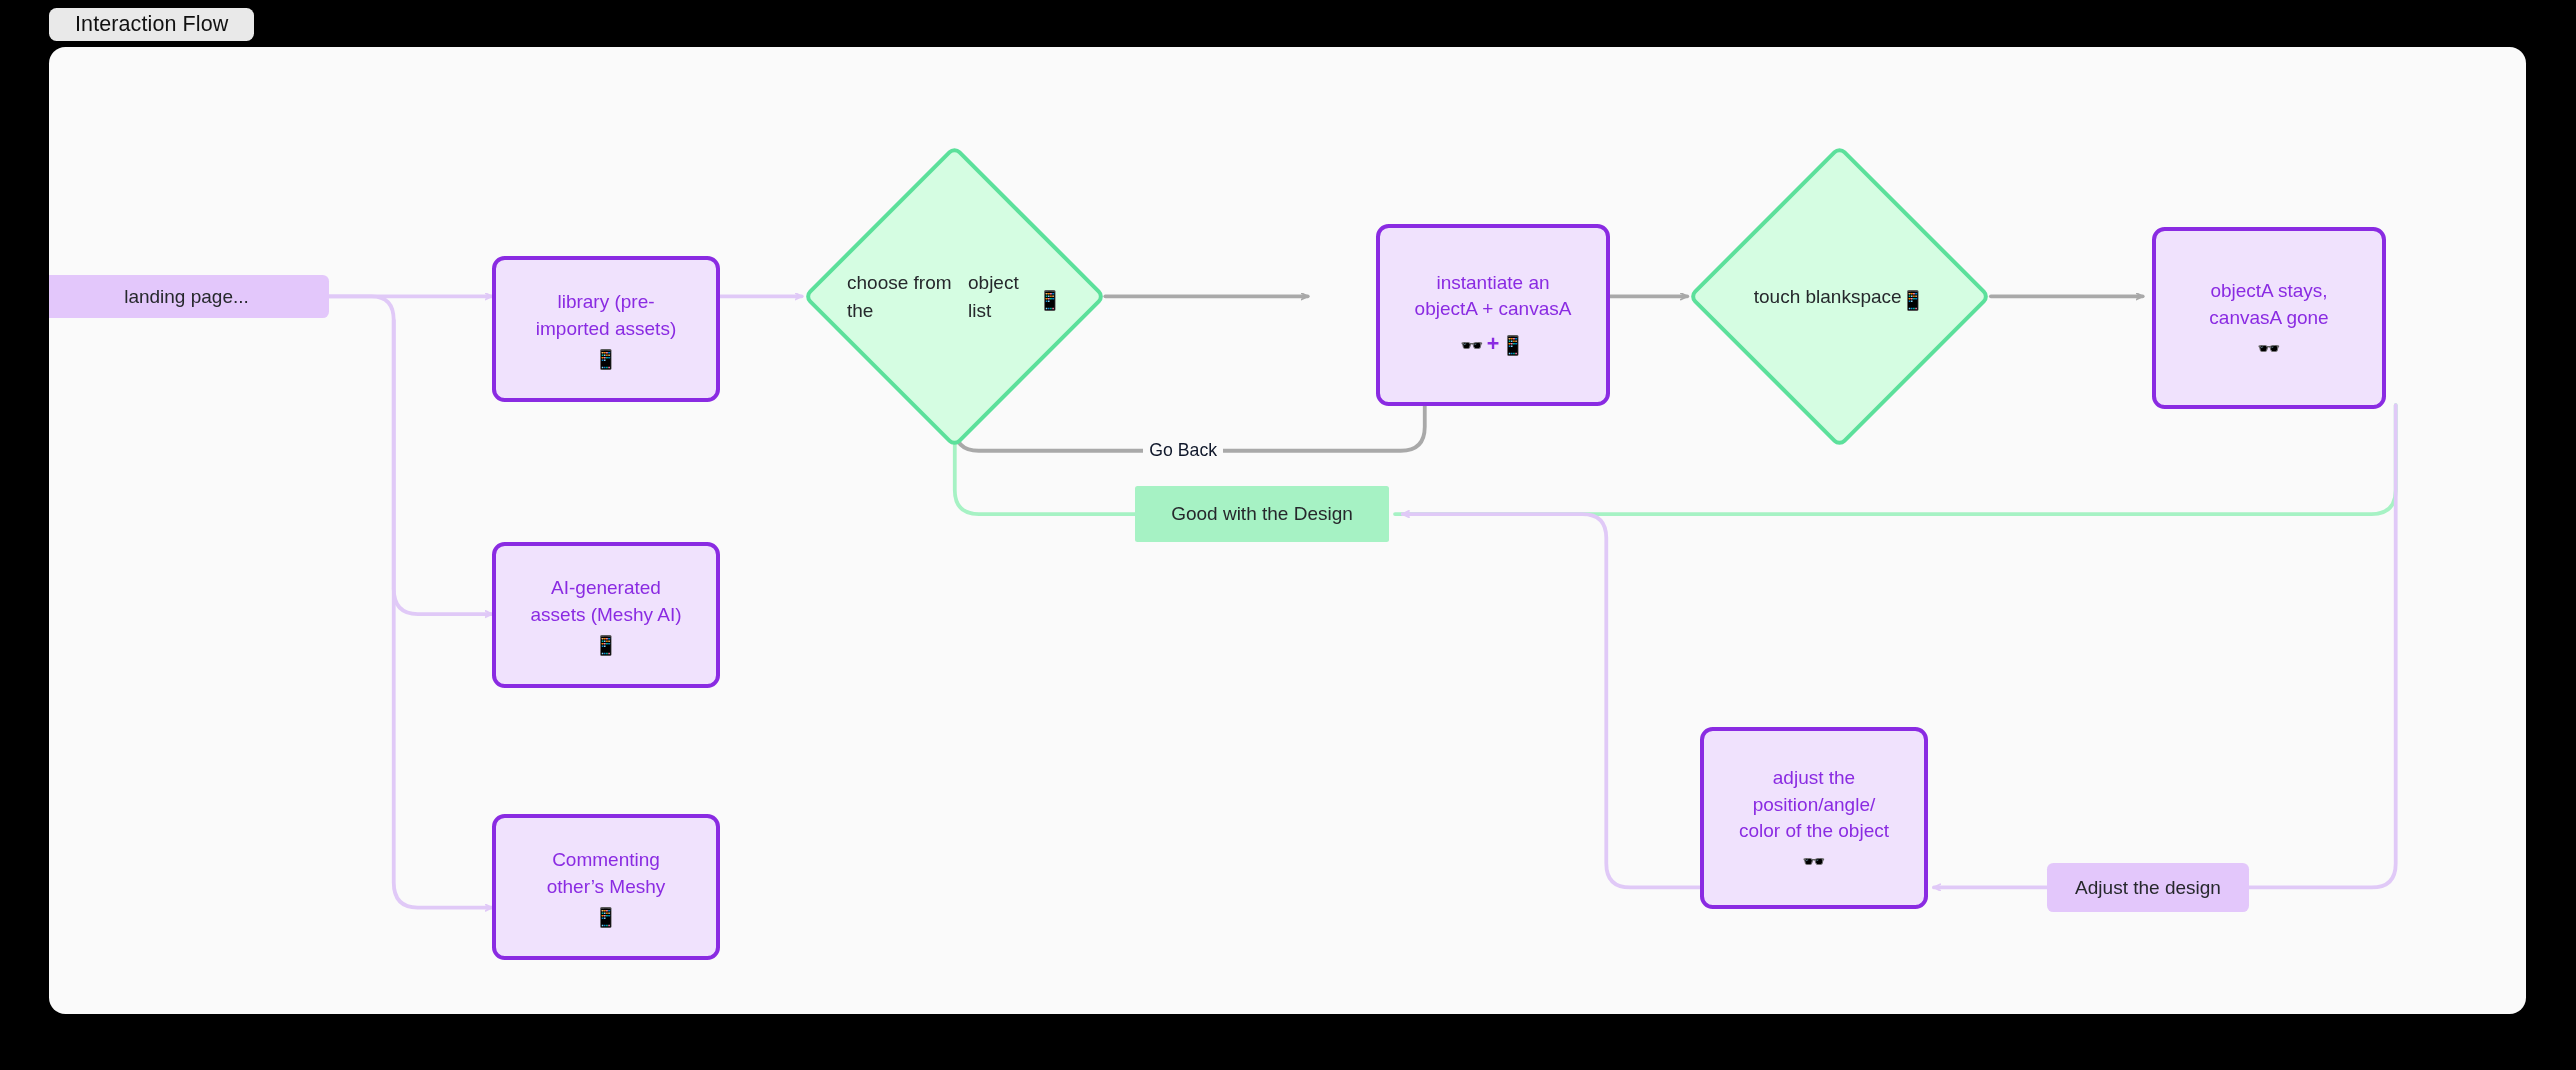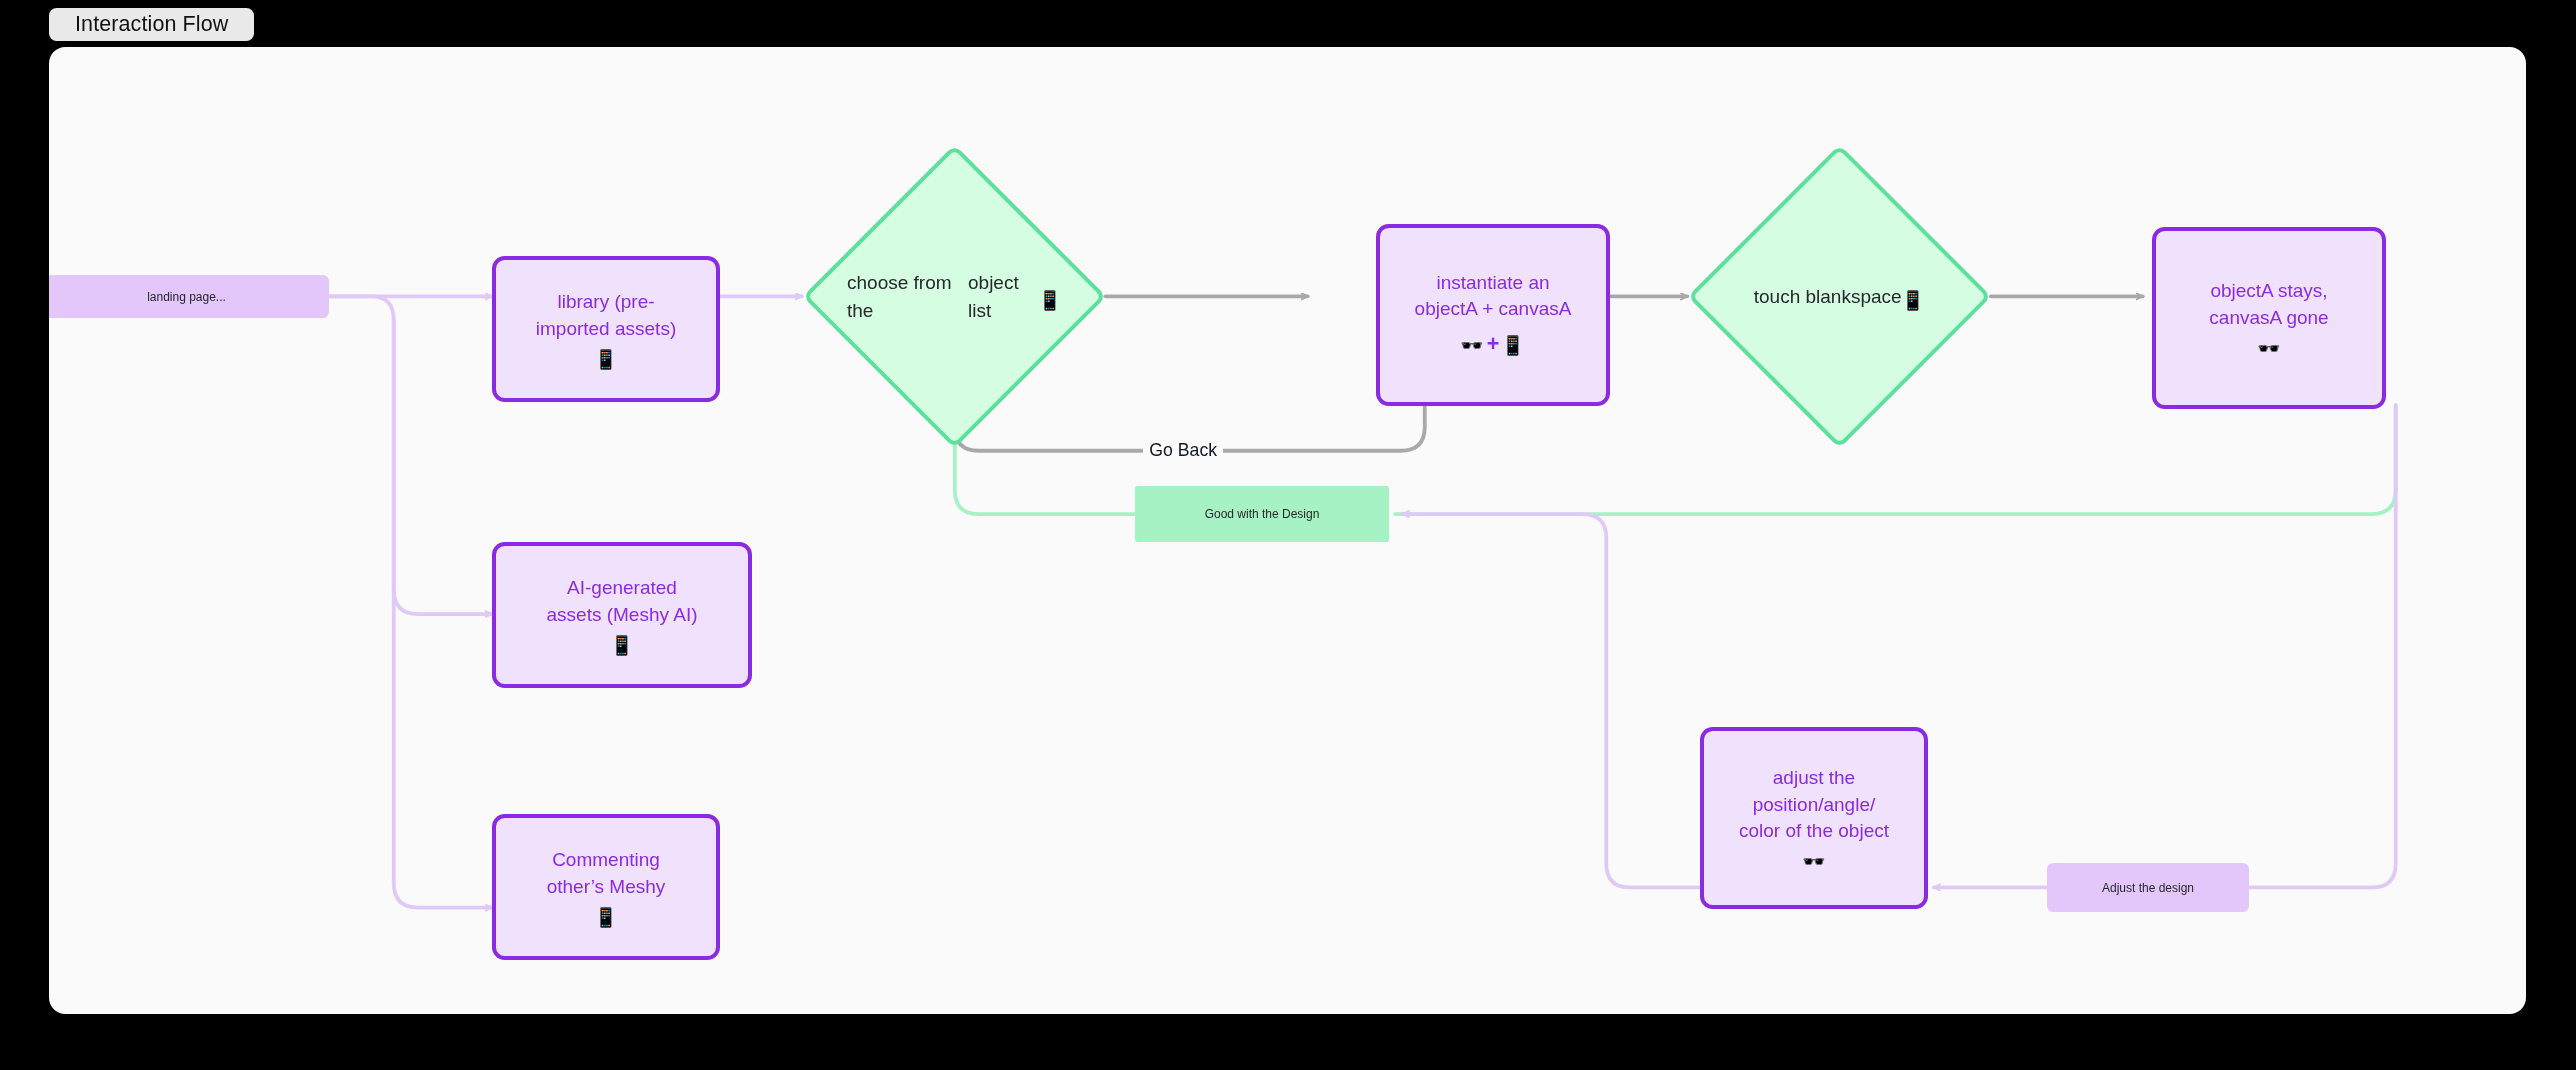"landing page..." .chip { font-size: 12px -> 19px }
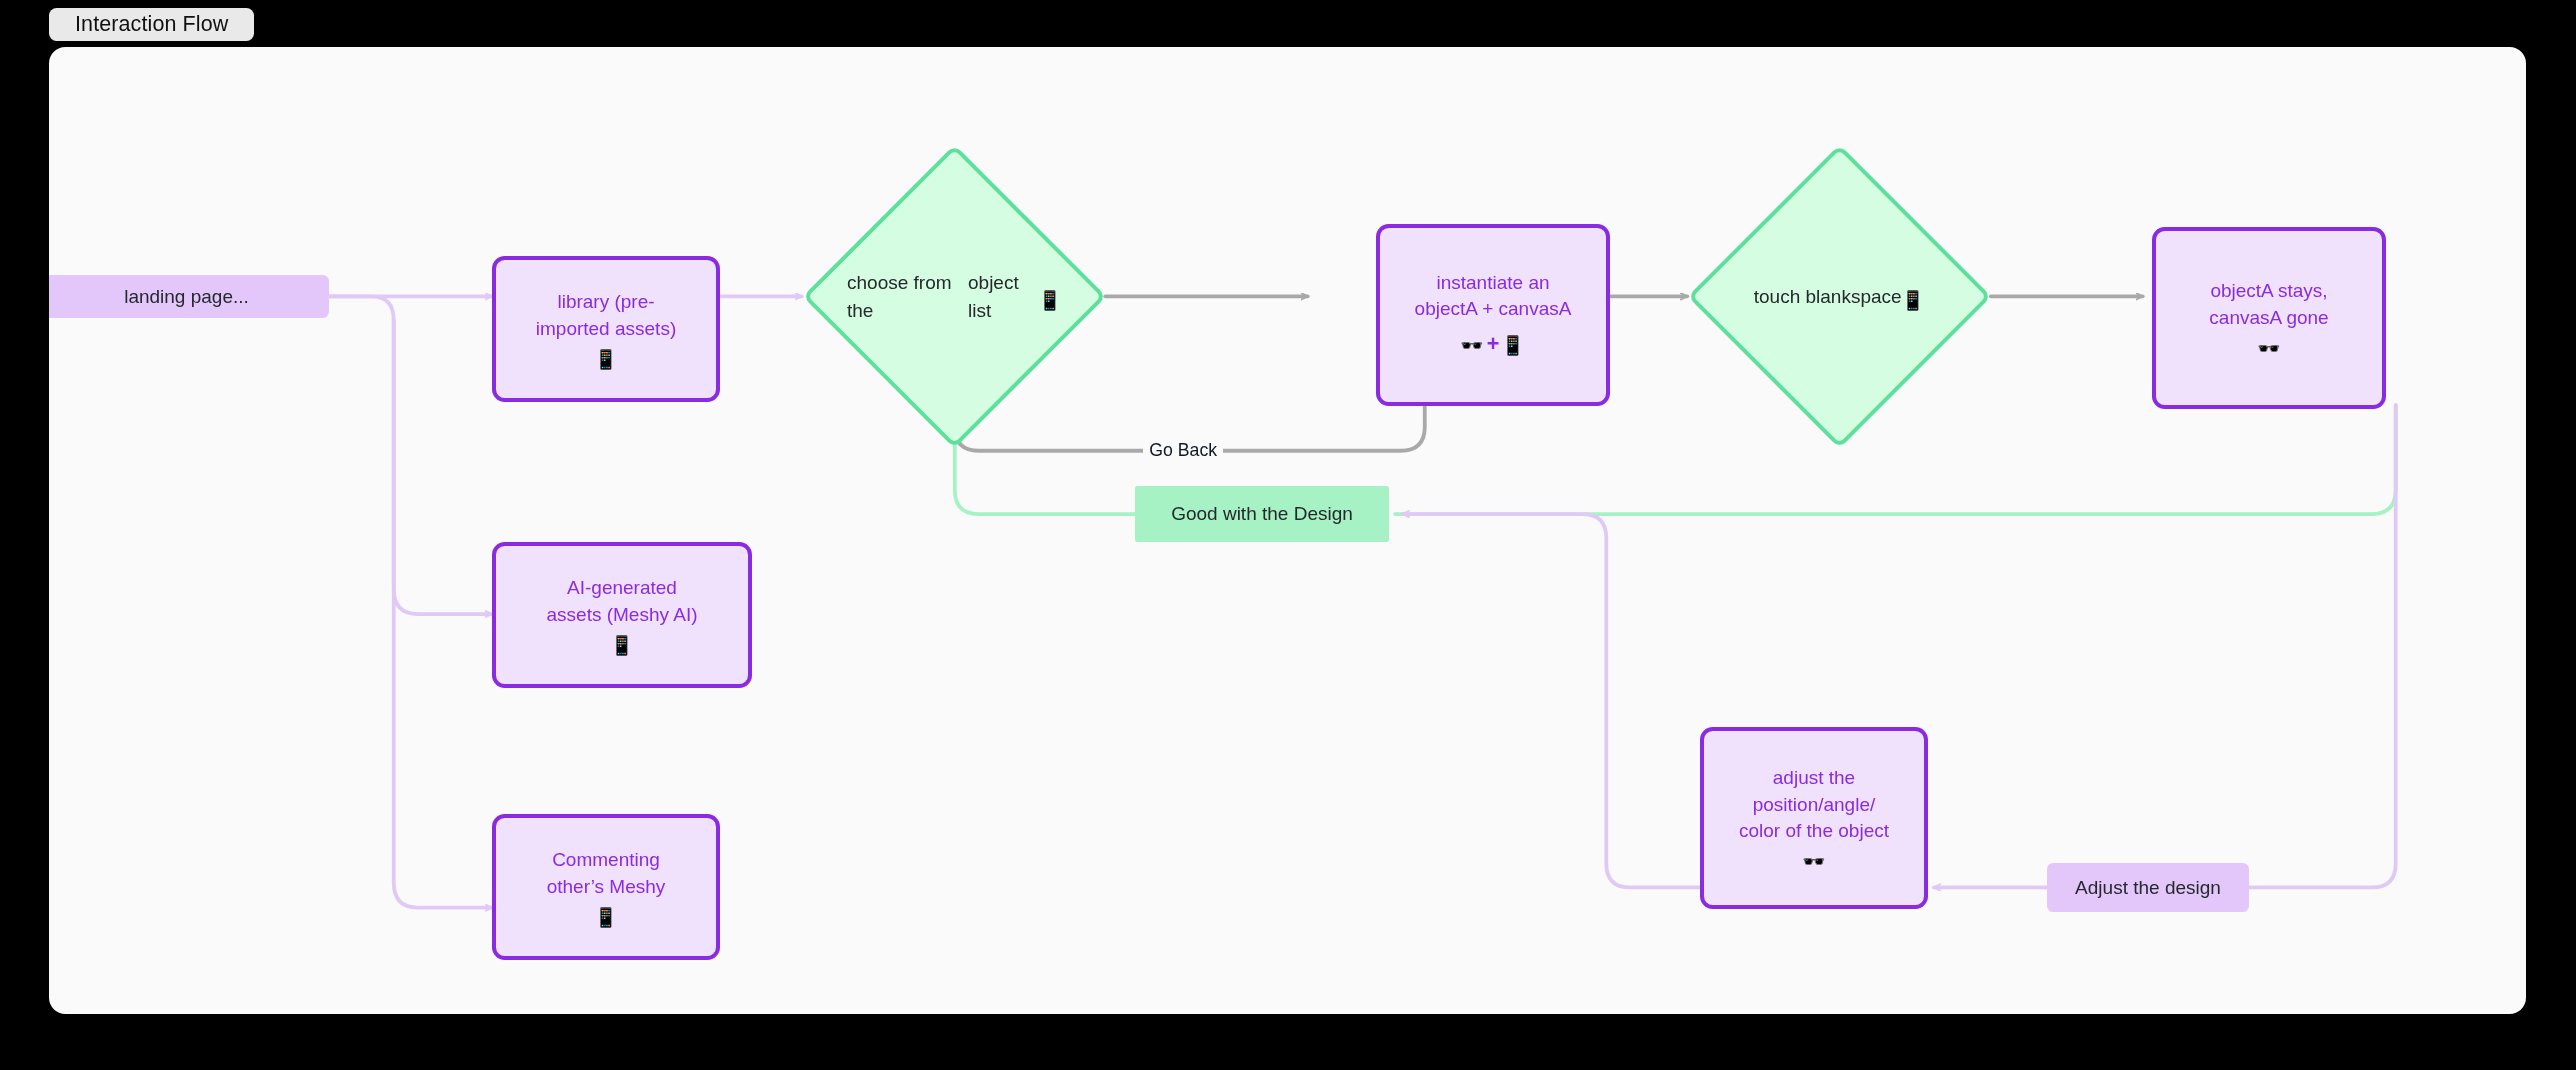"AI-generated" div.node { width: 260px -> 228px }
